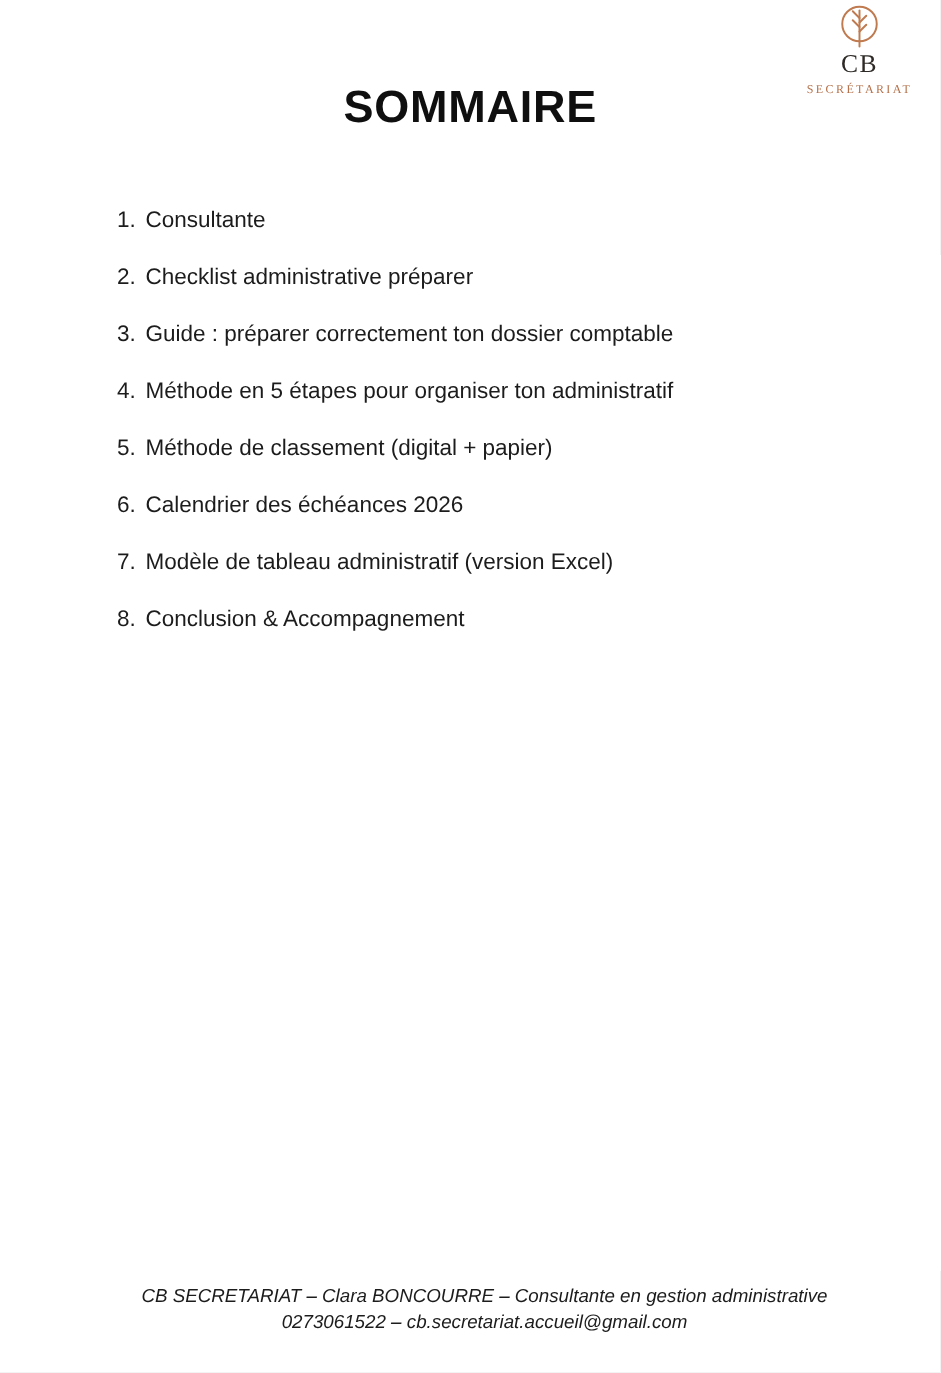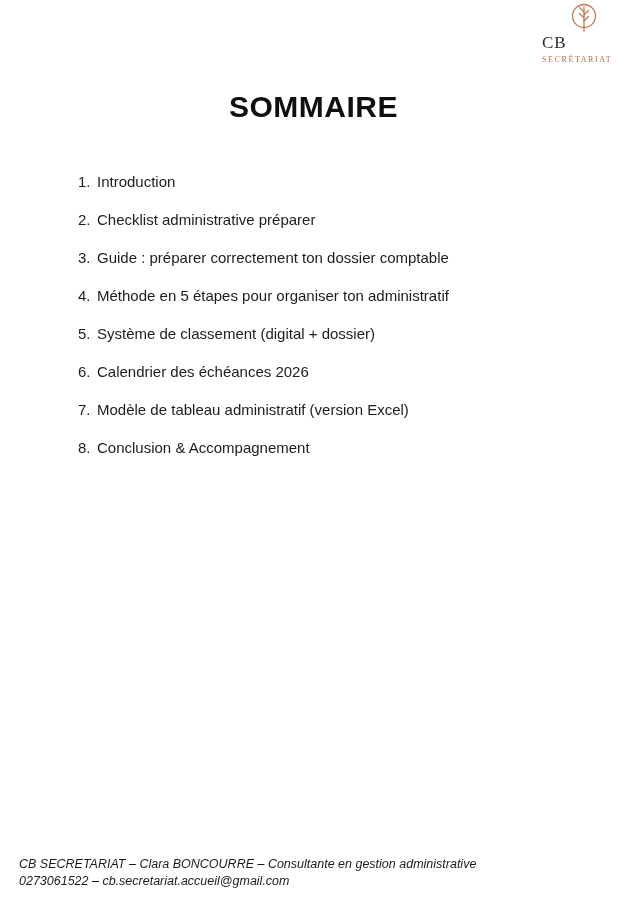"CB" .logo-block { right: 1px -> 12px; text-align: left -> center }
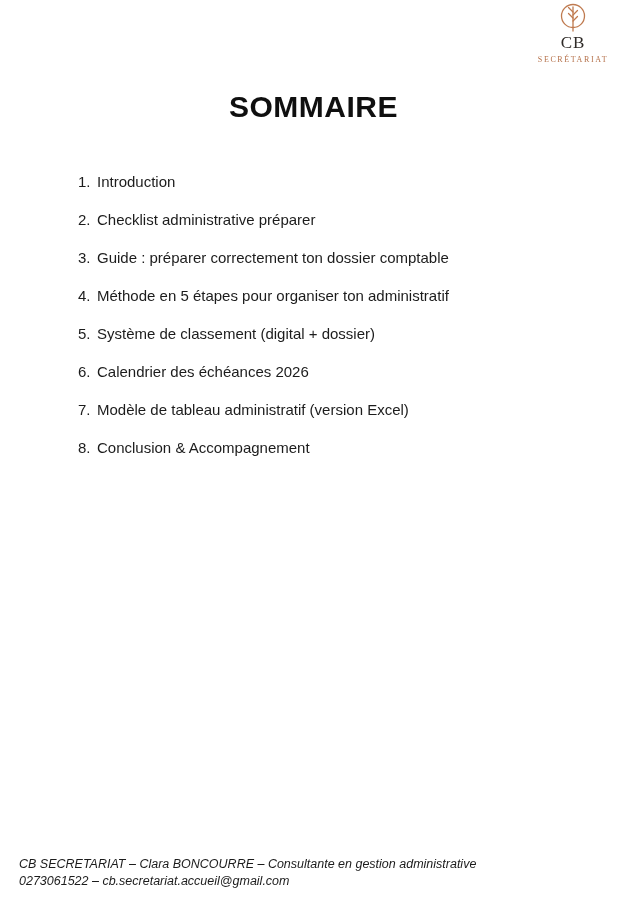"SOMMAIRE" .doc-title { padding-top: 92px -> 57px }
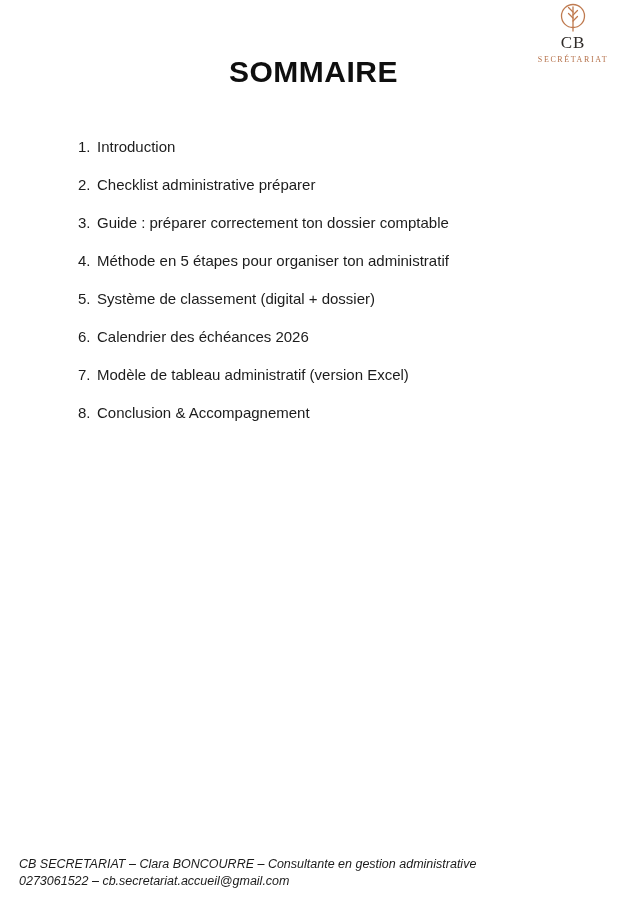"Introduction" span.toc-label { text: Introduction -> Consultante }
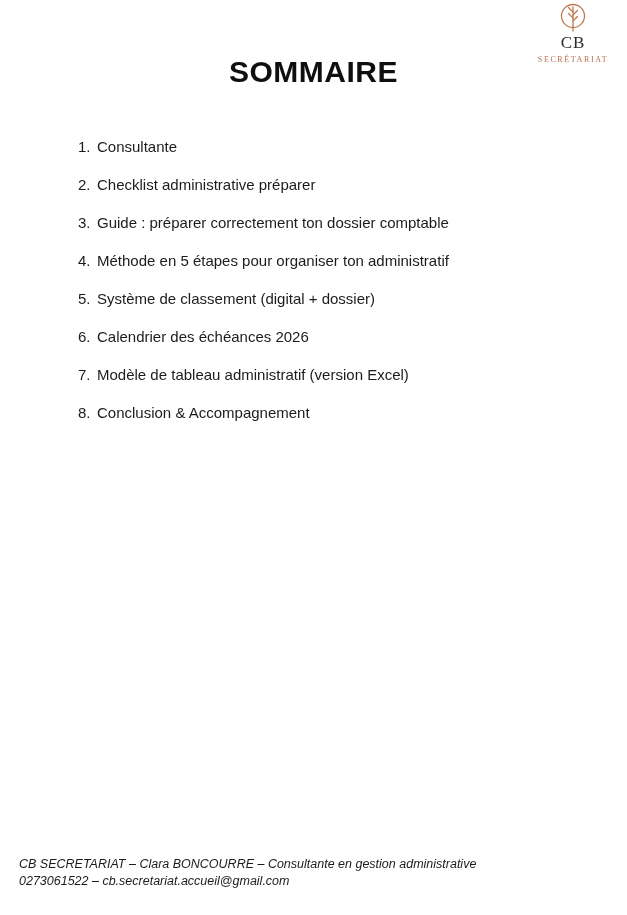"Système de classement (digital +" span.toc-label { text: Système de classement (digital + dossier -> Méthode de classement (digital + papier }
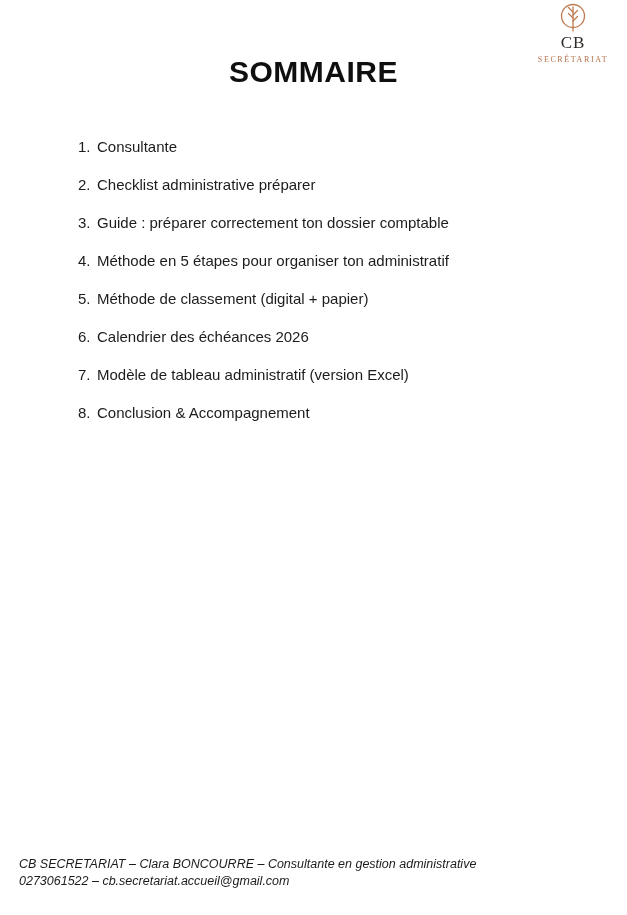"CB SECRETARIAT – Clara BONCOURRE" .doc-footer { text-align: none -> center }
